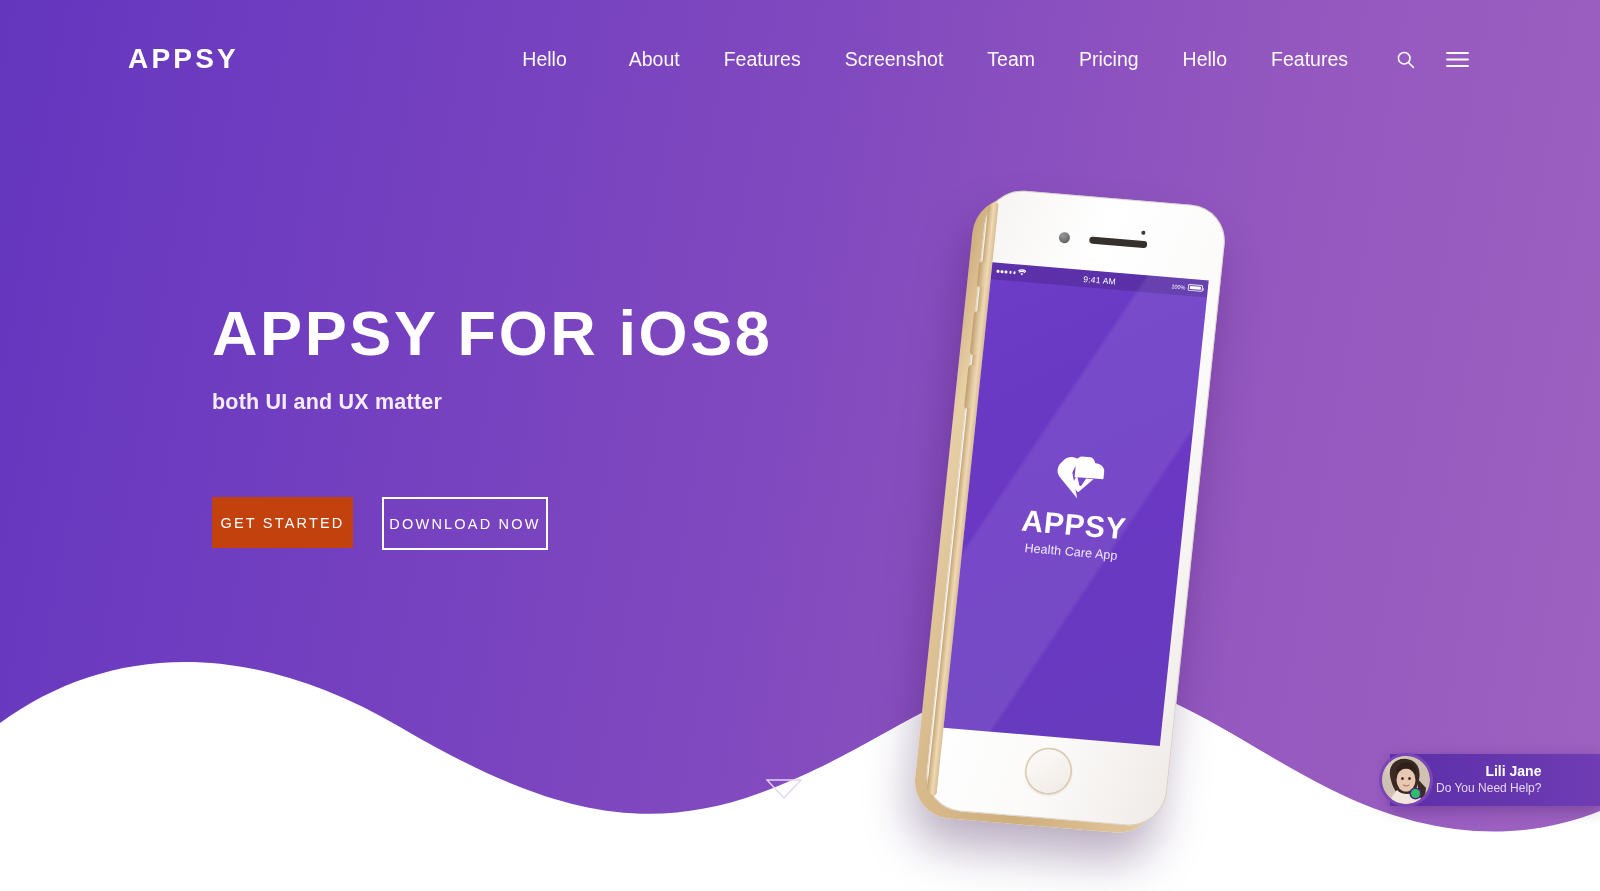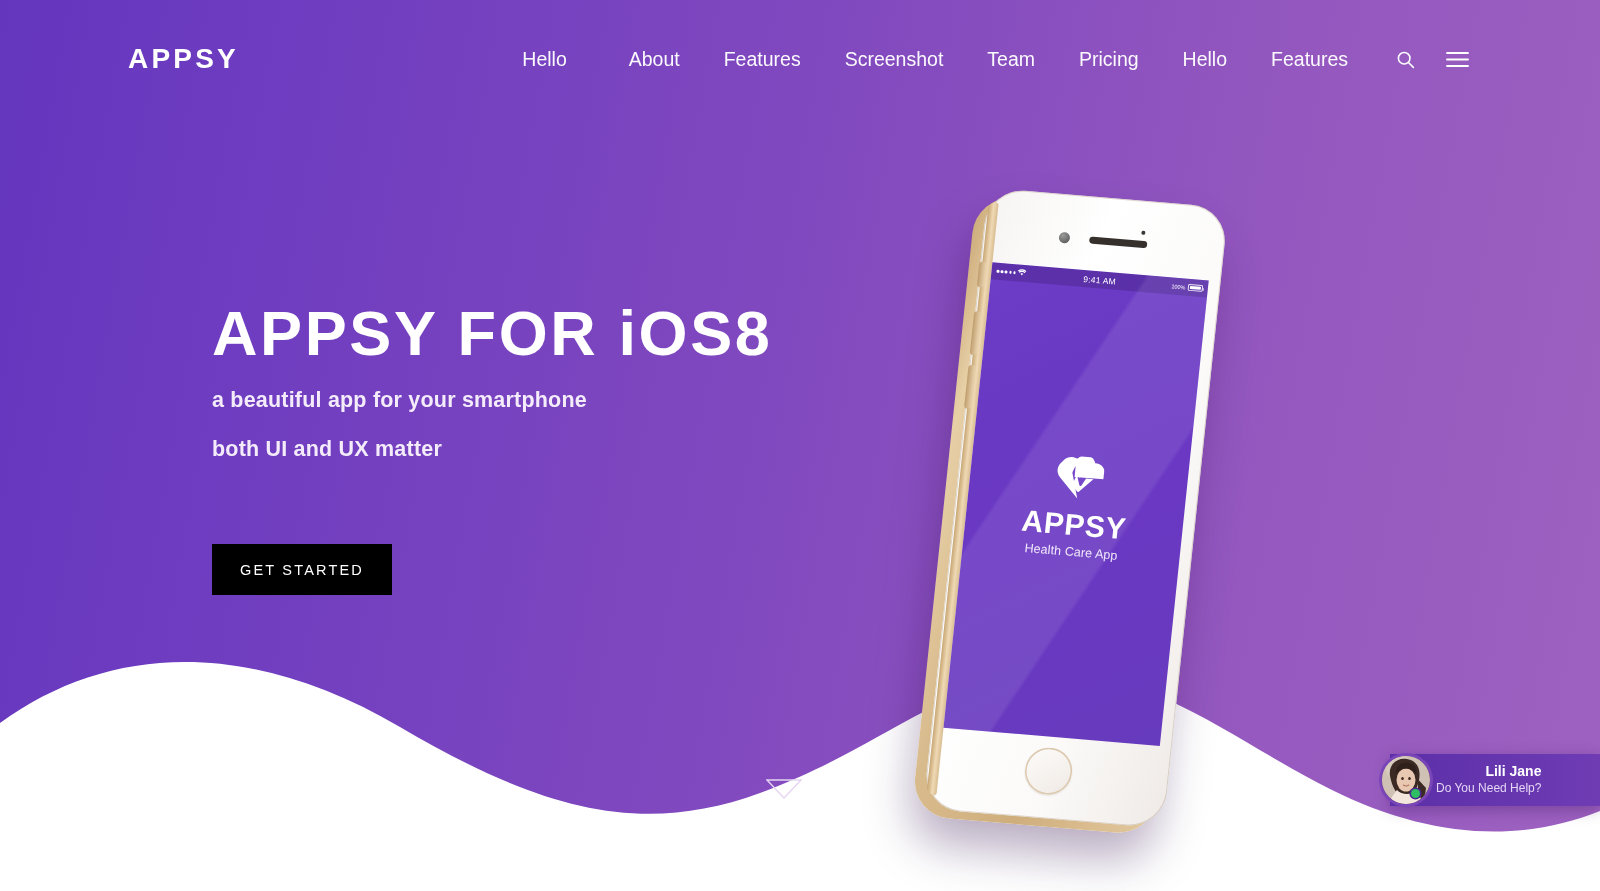"a beautiful app for your" div.sub1 { html: <div>a beautiful app for your smartphone</div> -> none }
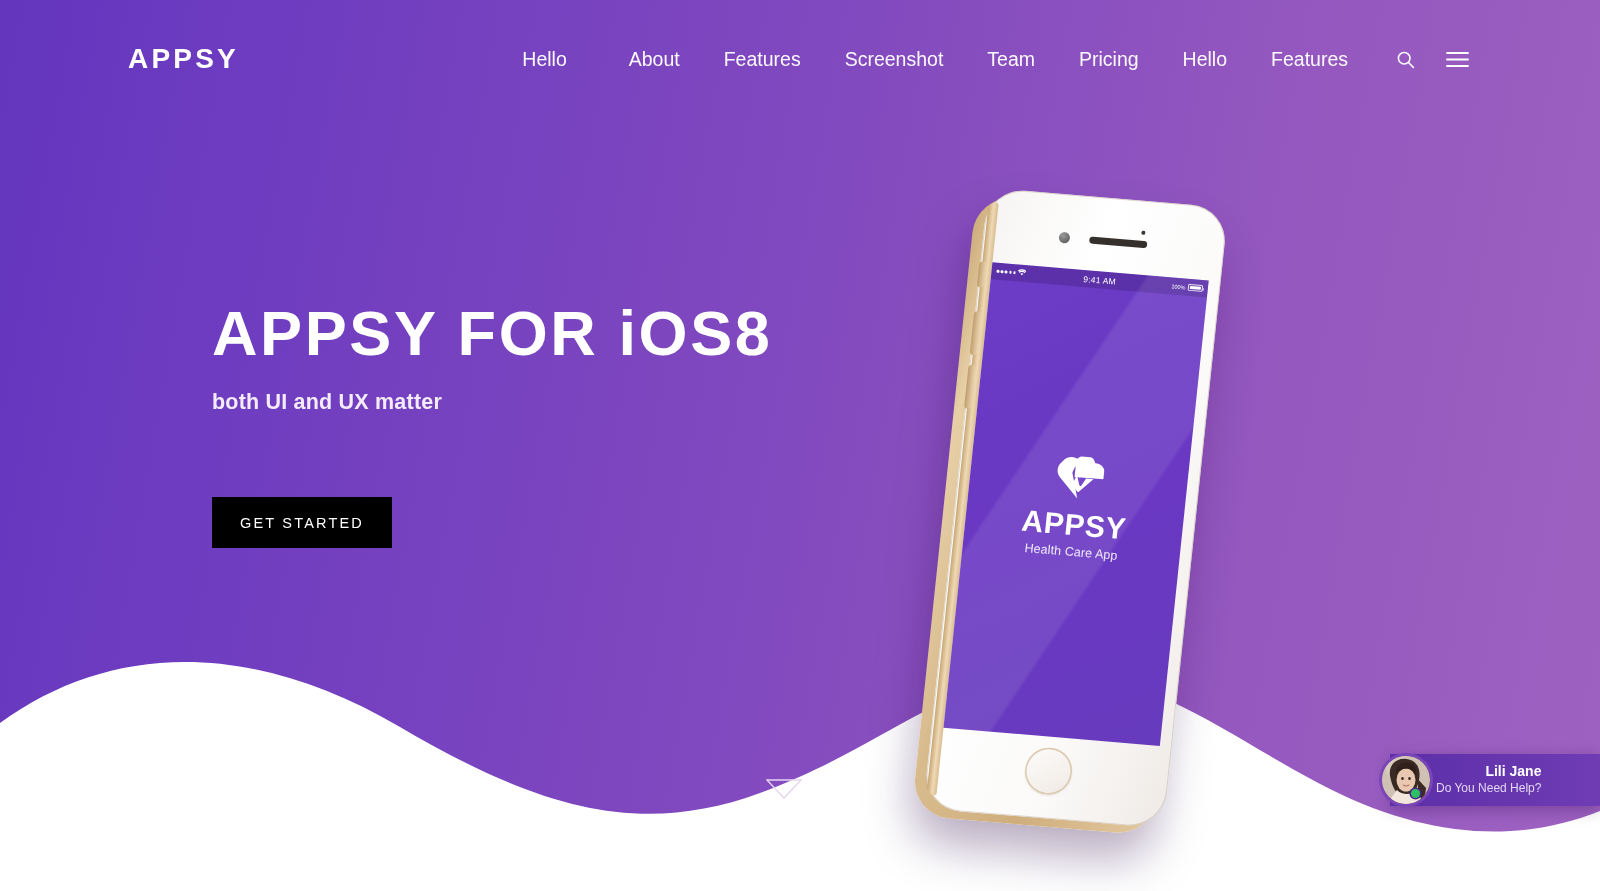"GET STARTED" .btn-primary { background: #000000 -> #c2410c; width: 180px -> 141px }
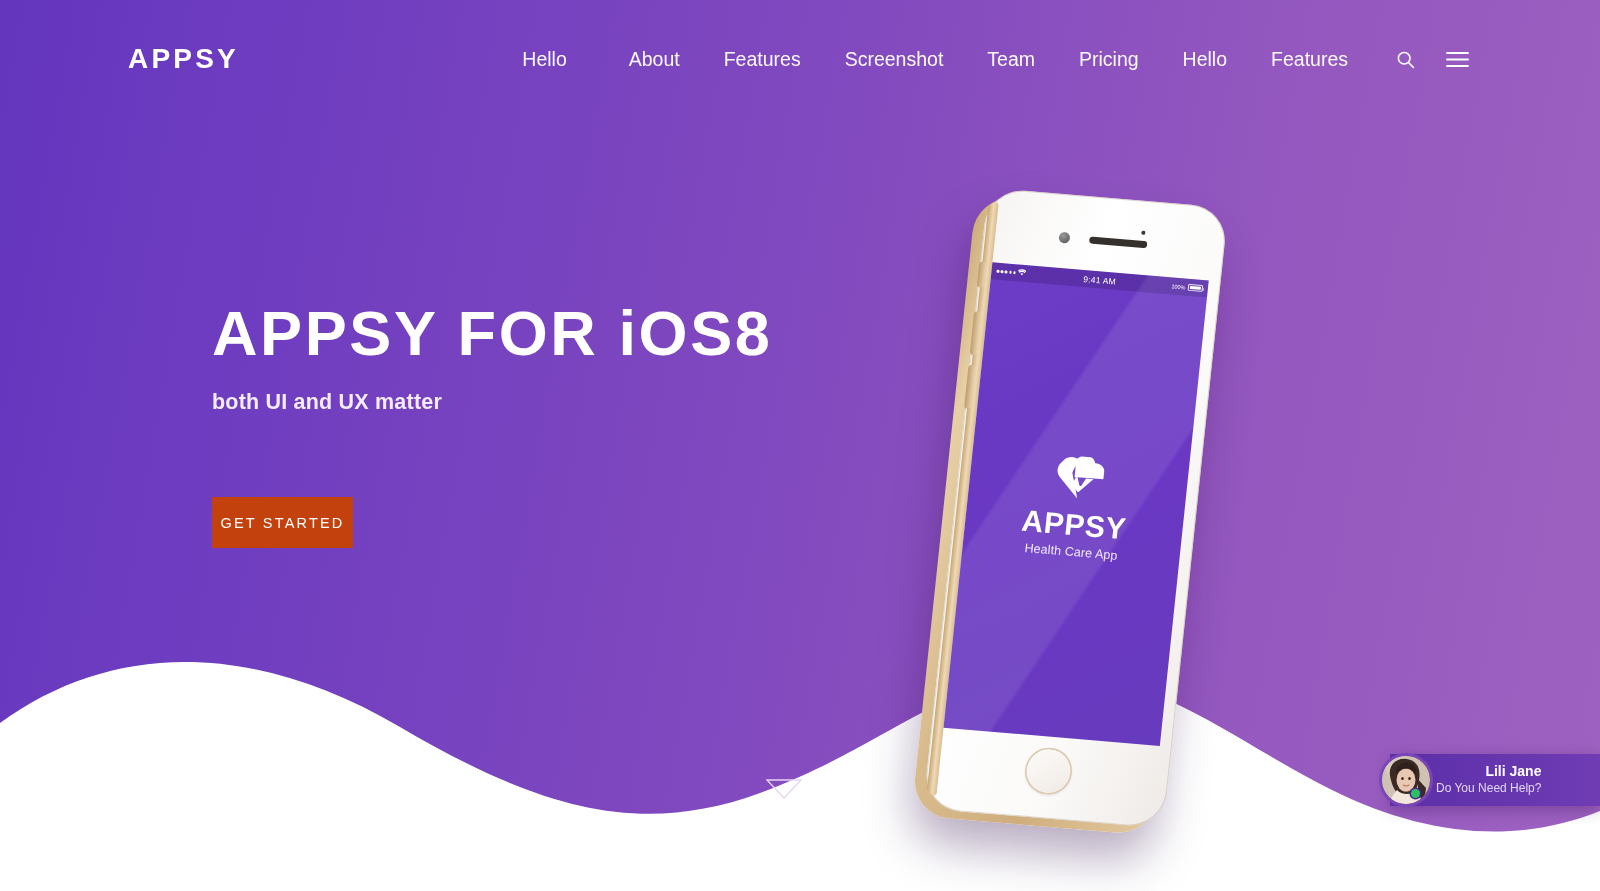"DOWNLOAD NOW" a.btn { html: none -> <a>DOWNLOAD NOW</a> }
